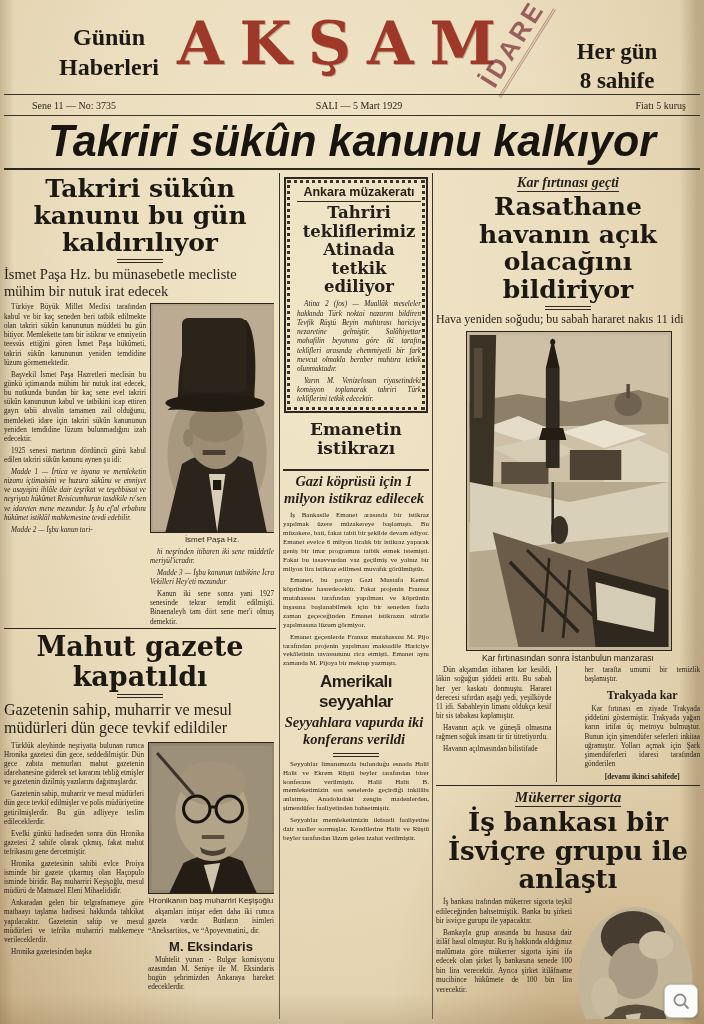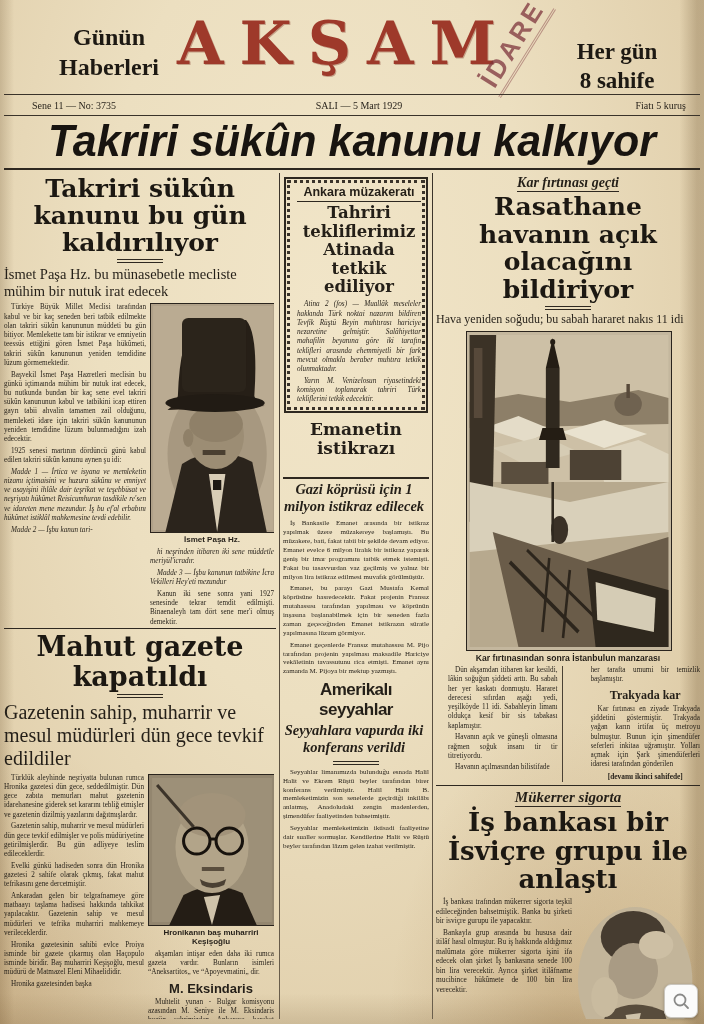"Emanetin istikrazı" .h-md-u { padding-bottom: 19px -> 11px }
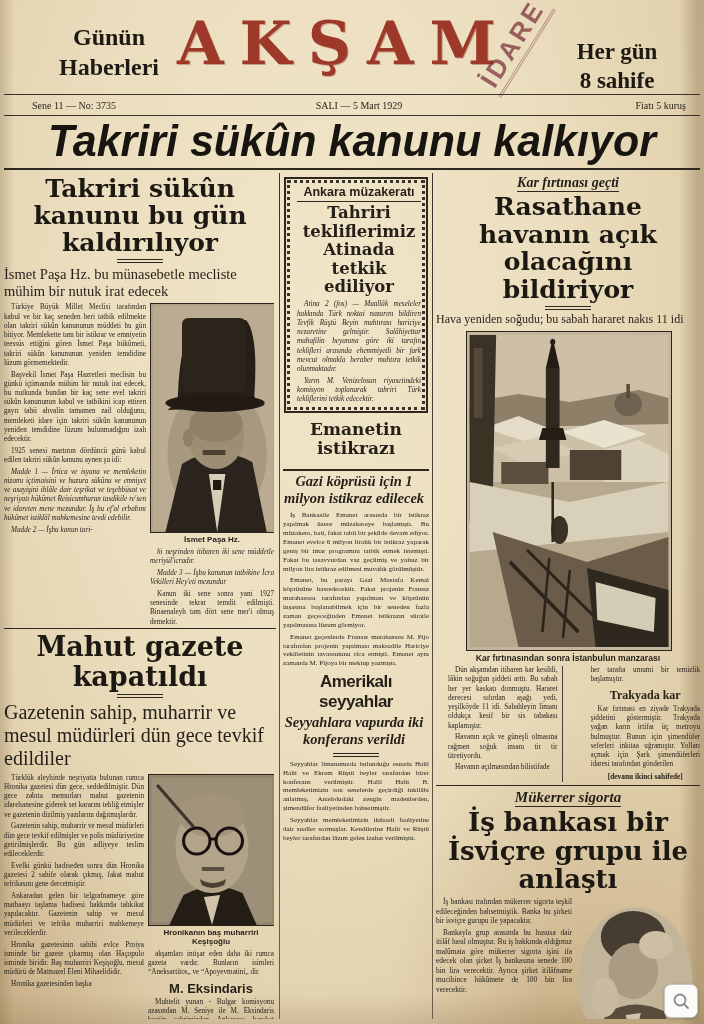"İsmet Paşa Hz." .caption { font-weight: bold -> normal }
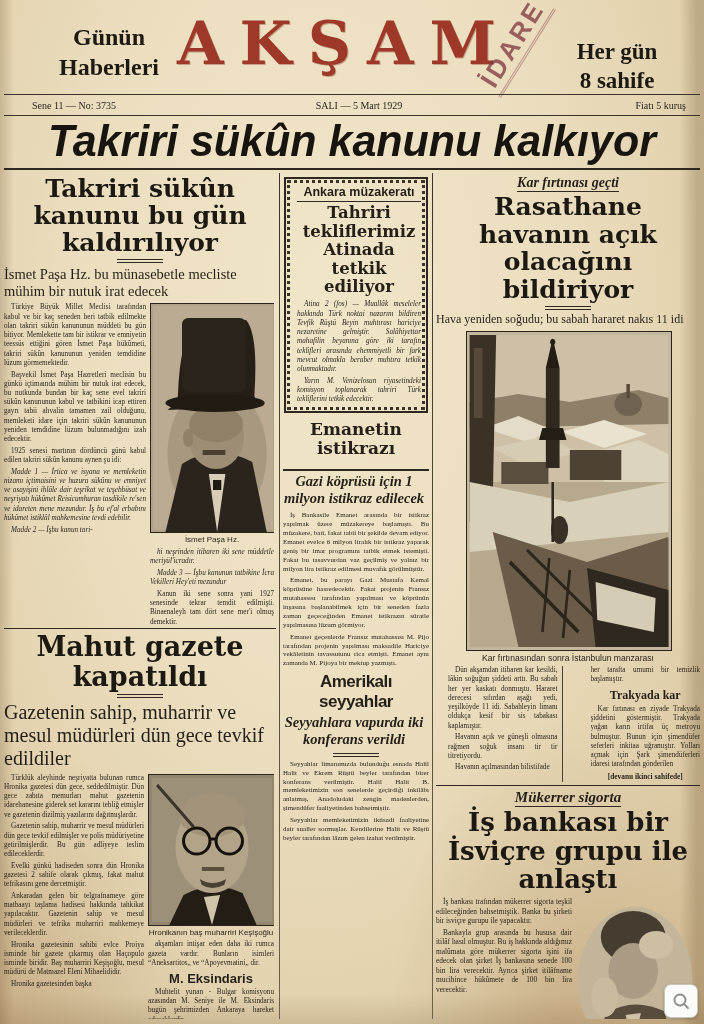"Dün akşamdan itibaren kar kesildi," div.bt { margin-left: 12px -> none }
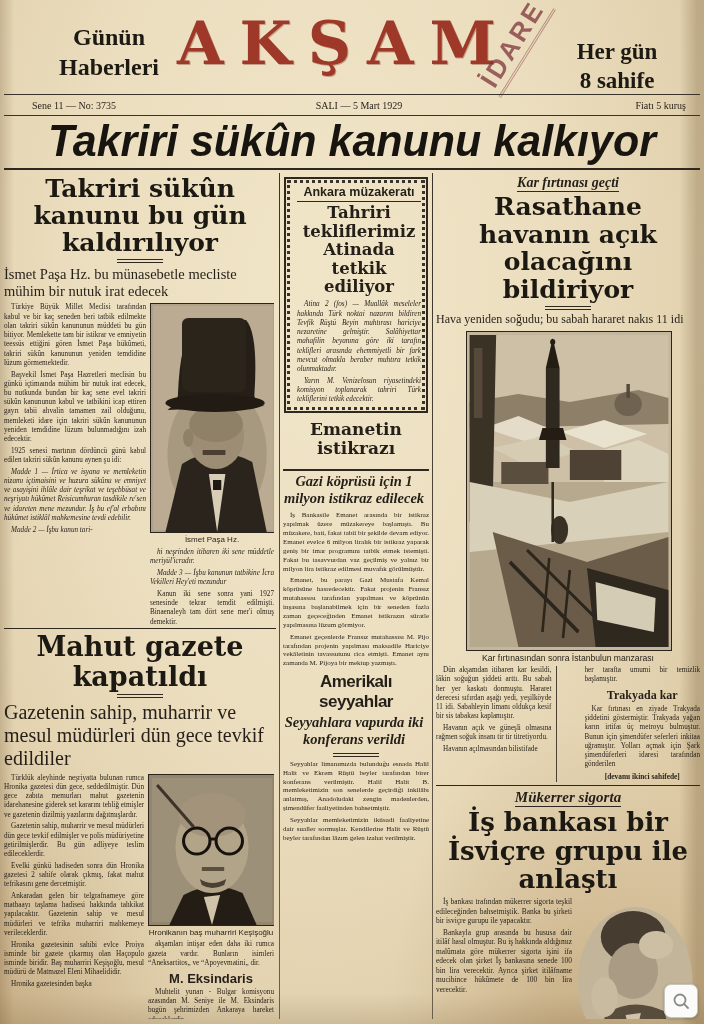"Gazetenin sahip, muharrir ve mesul müdürleri dün gece tevkif edildiler" div.deck { font-size: 20px -> 16px }
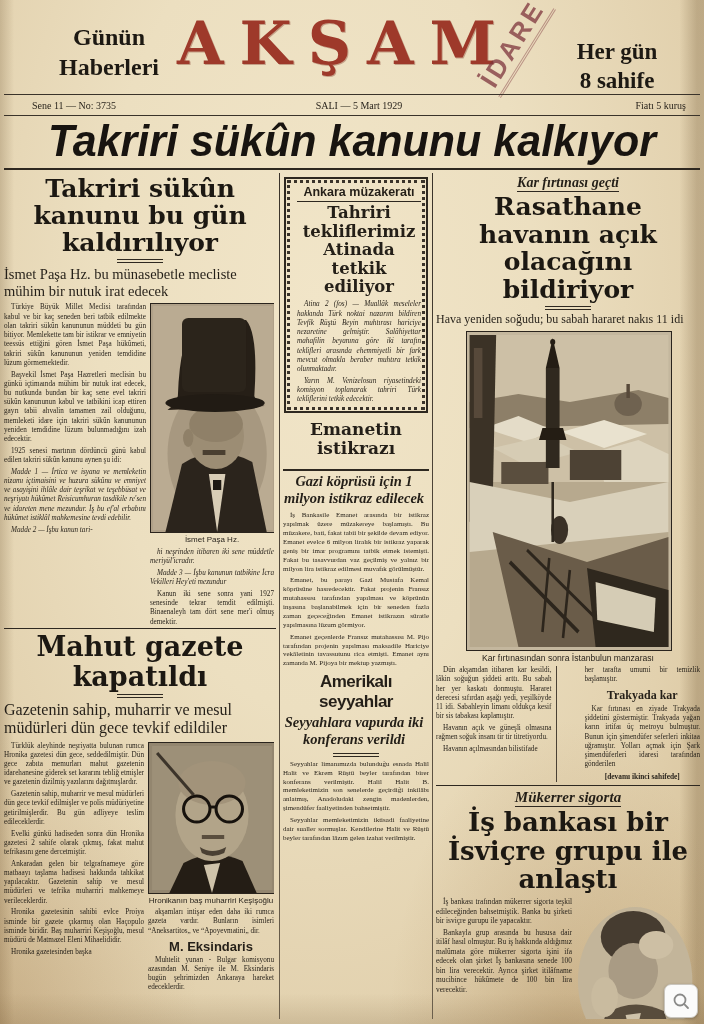"Ankaradan gelen bir telgrafnameye göre" p { order: before "Hronika gazetesinin sahibi evlce Proiya" -> after "Hronika gazetesinin sahibi evlce Proiya" }
